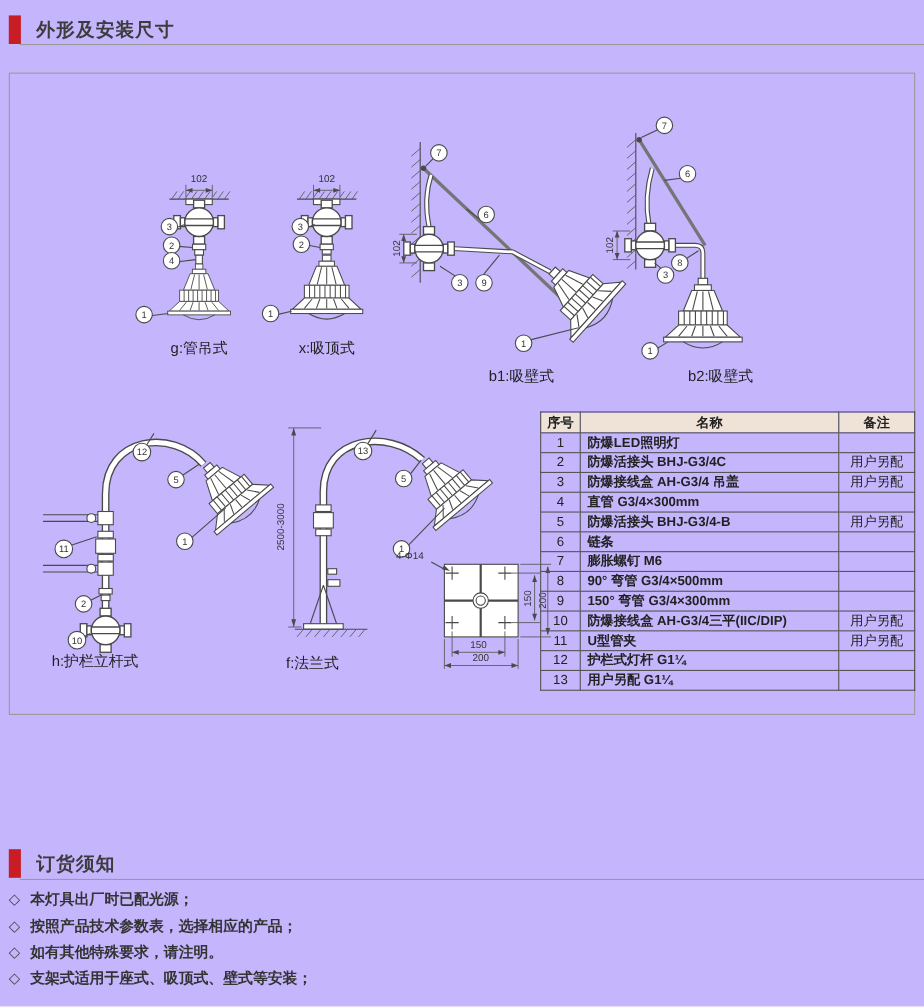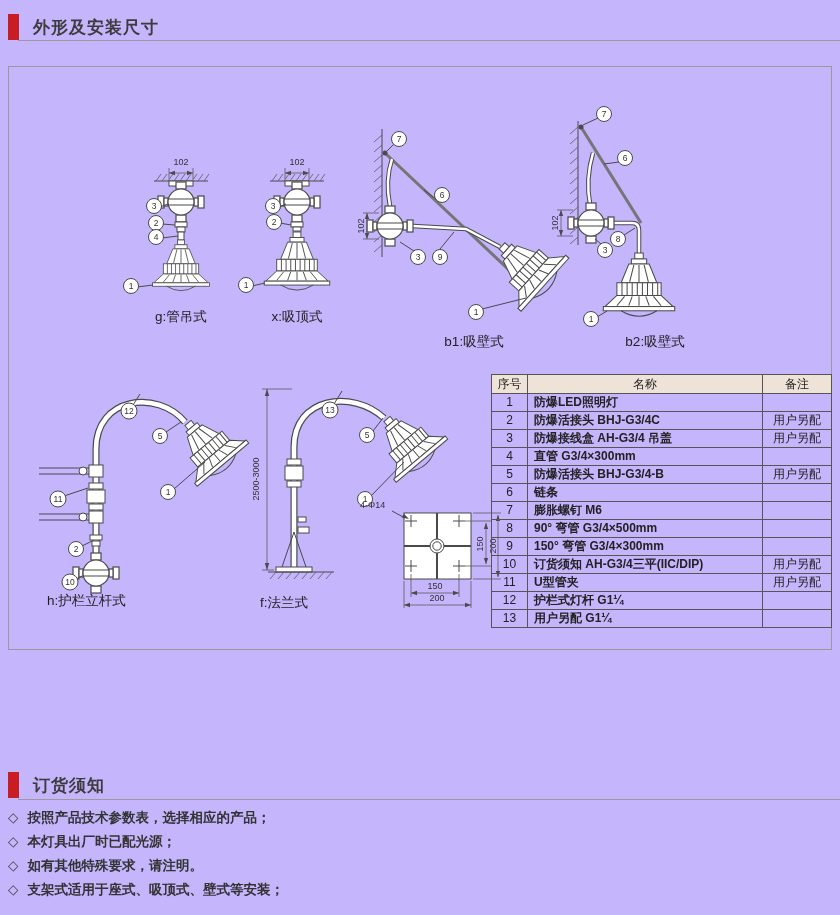"序号" table.parts th { font-weight: normal -> bold }
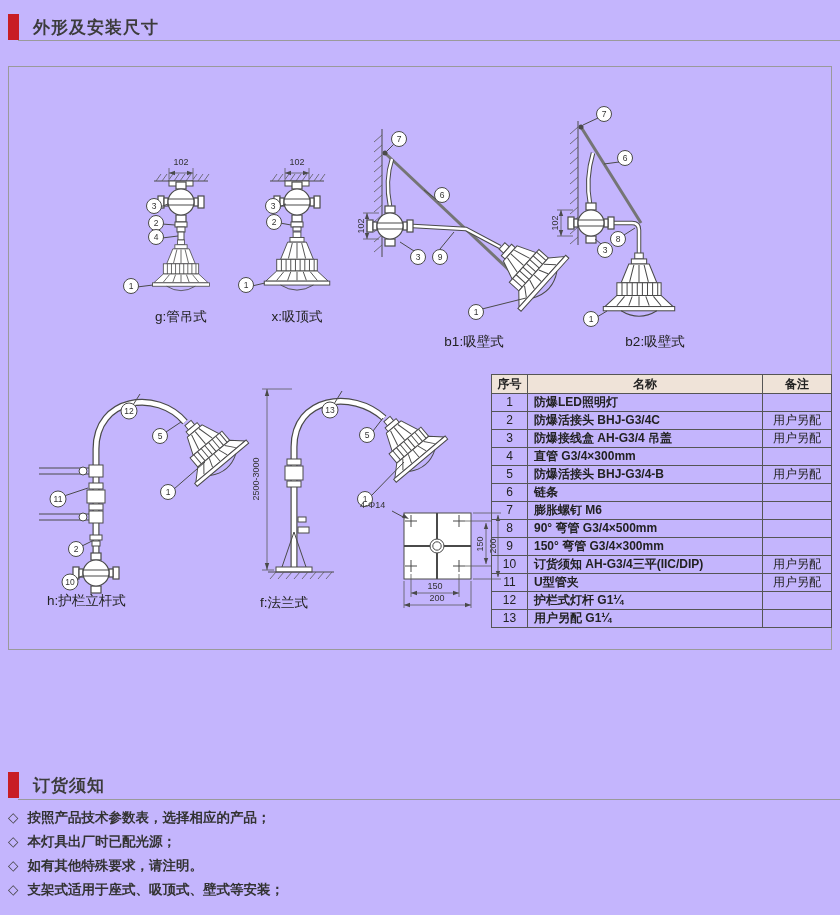"订货须知 AH-G3/4三平(IIC/DIP)" td.nm { text: 订货须知 -> 防爆接线盒 }
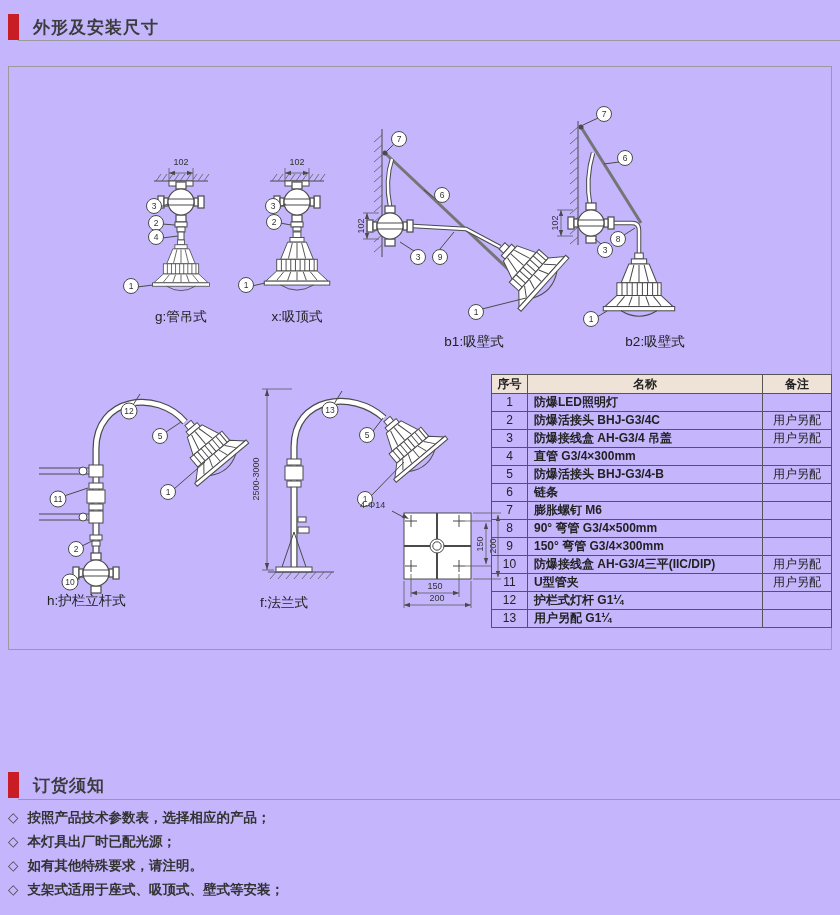"◇ 按照产品技术参数表，选择相应的产品；" div.note { order: before "◇ 本灯具出厂时已配光源；" -> after "◇ 本灯具出厂时已配光源；" }
